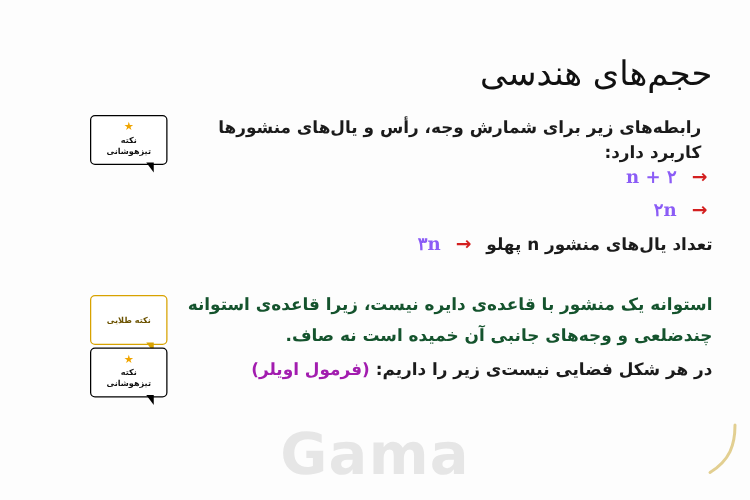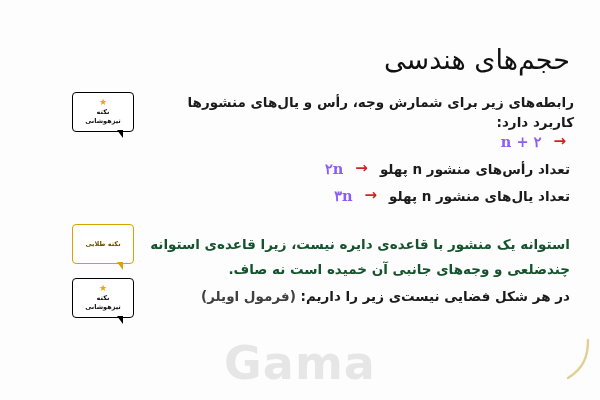"رابطه‌های زیر برای شمارش وجه،" .intro { right: 26px -> 39px }
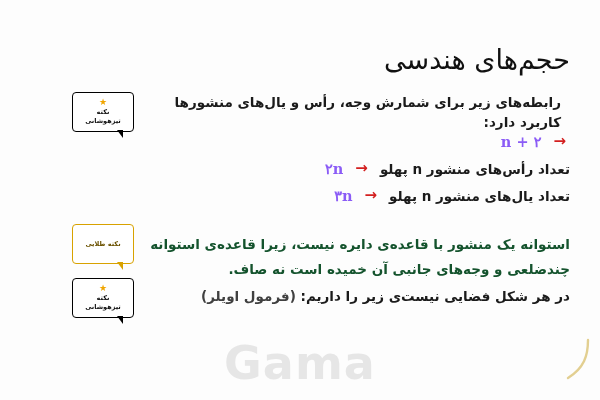"تعداد رأس‌های منشور n پهلو" span.lead { html: <span>تعداد رأس‌های منشور n پهلو</span> -> none }
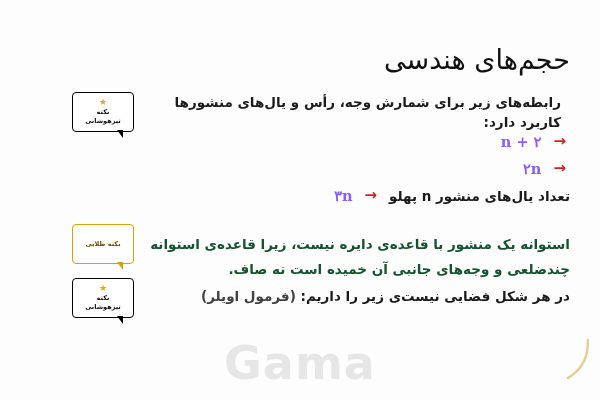"نکته طلایی" .badge.gold { margin-top: none -> 12px }
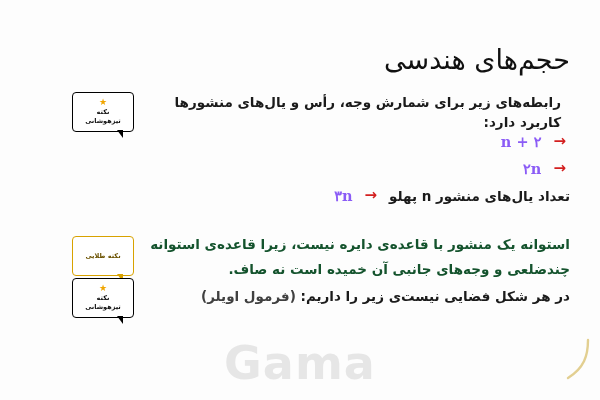"(فرمول اویلر)" .euler .red { color: #404040 -> #a21caf }
